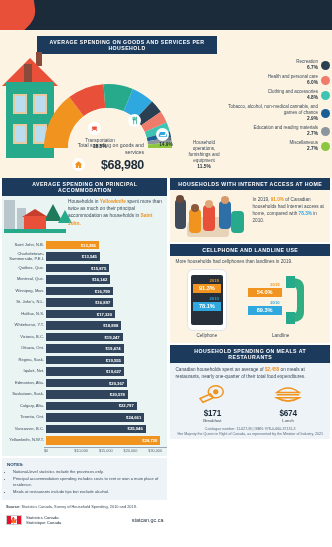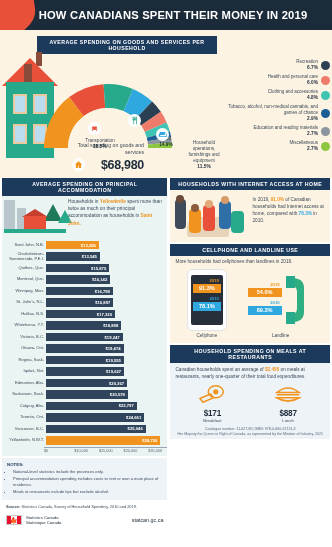"HOW CANADIANS SPENT THEIR MONEY" div.header-title { html: <div>HOW CANADIANS SPENT THEIR MONEY IN 2019</div> -> none }
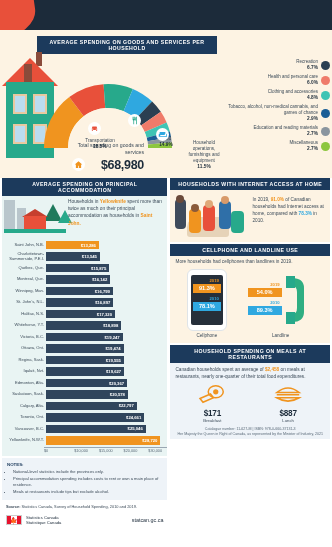"$887" div.meal-amt { text: $887 -> $674 }
